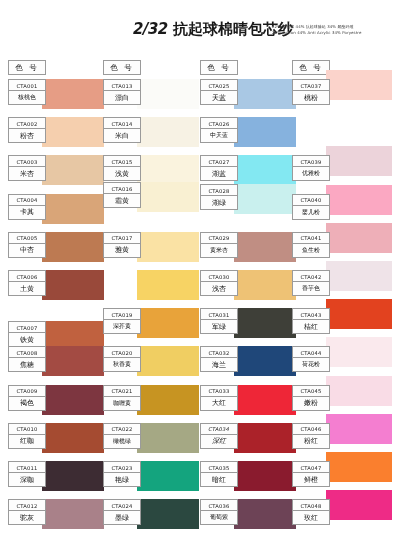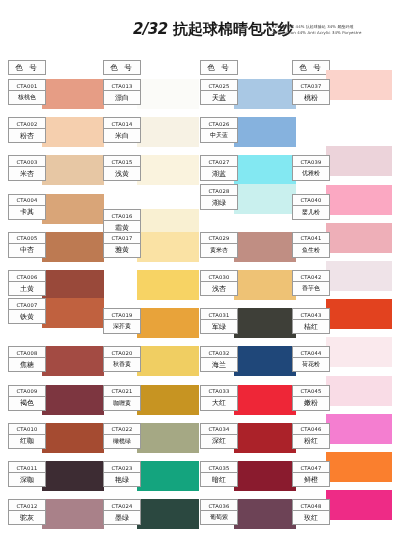"霜黄" div.row { top: 153px -> 126px }
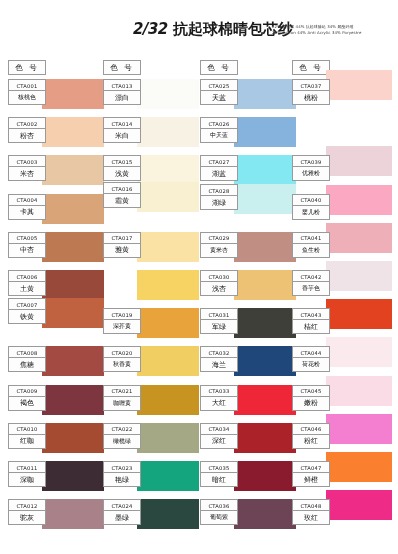"铁黄" div.row { top: 242px -> 265px }
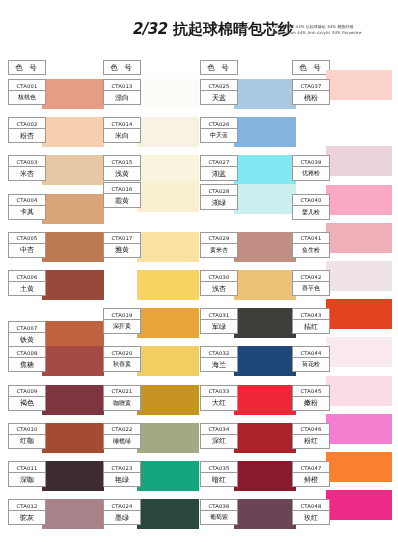"深红" div.row { font-style: none -> italic }
